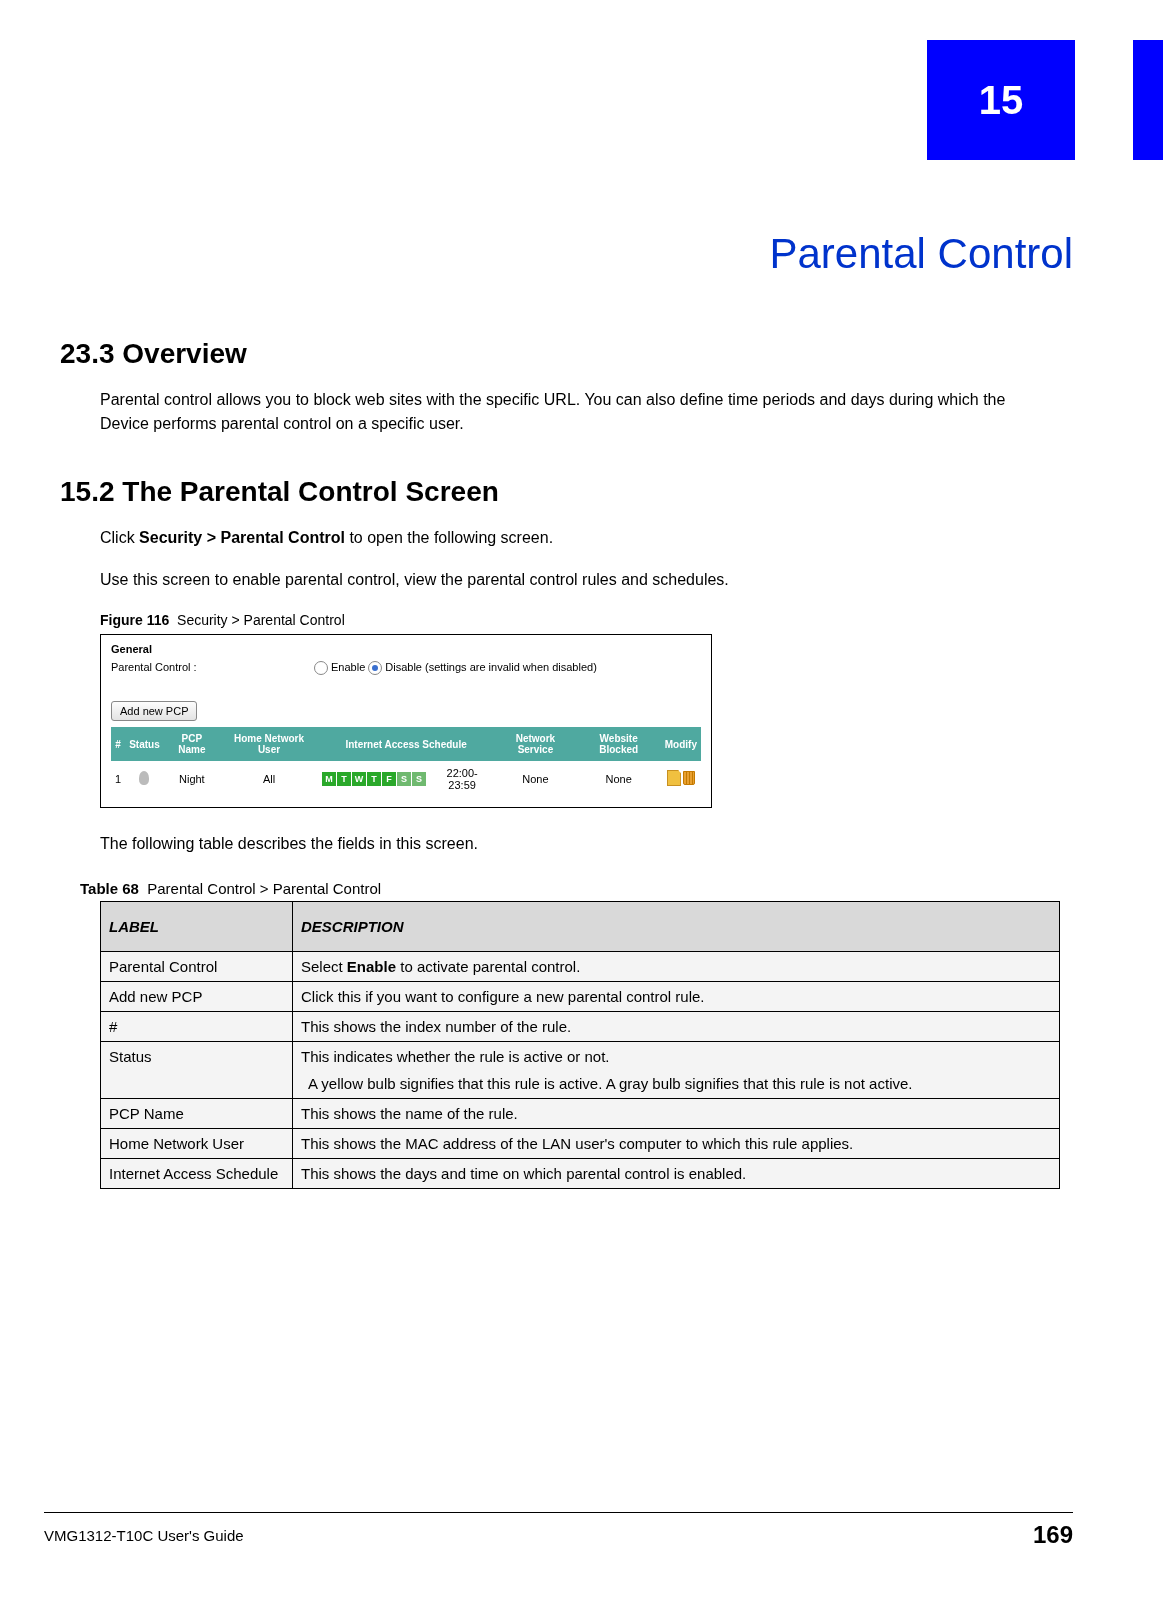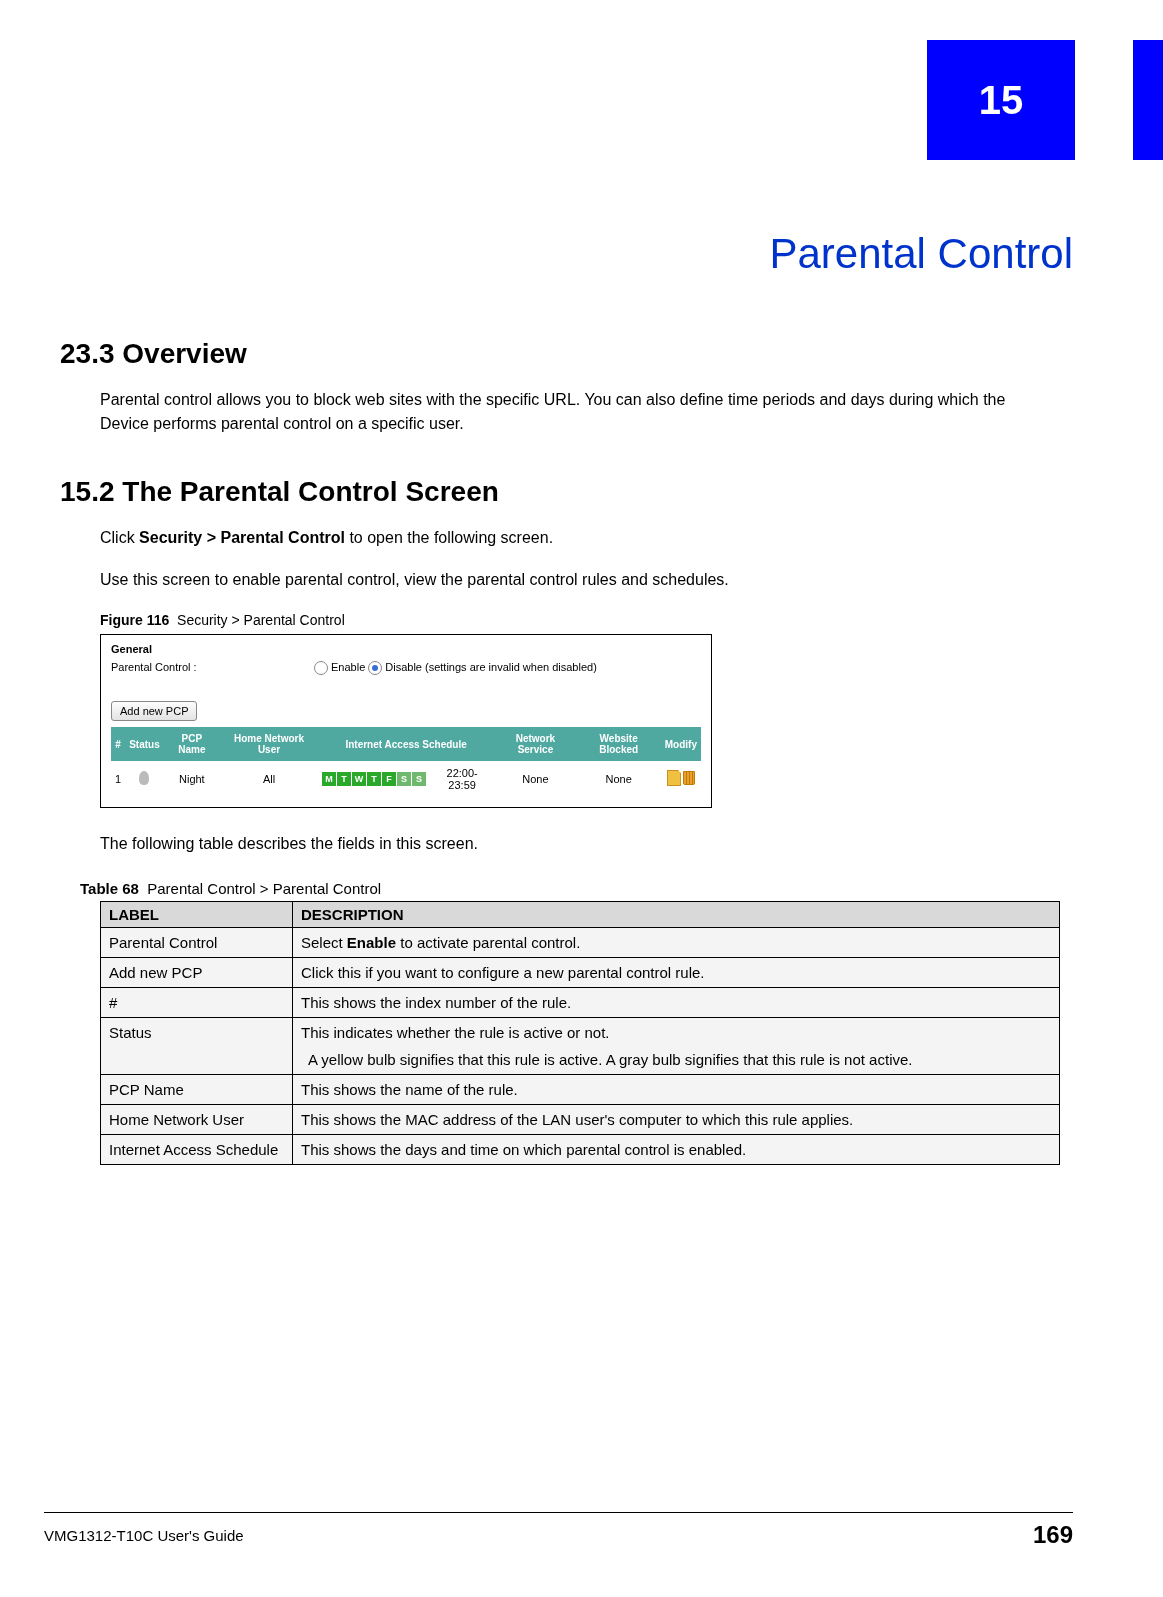"LABEL" .desc-table th { font-style: none -> italic; padding: 4px 8px -> 16px 8px }
